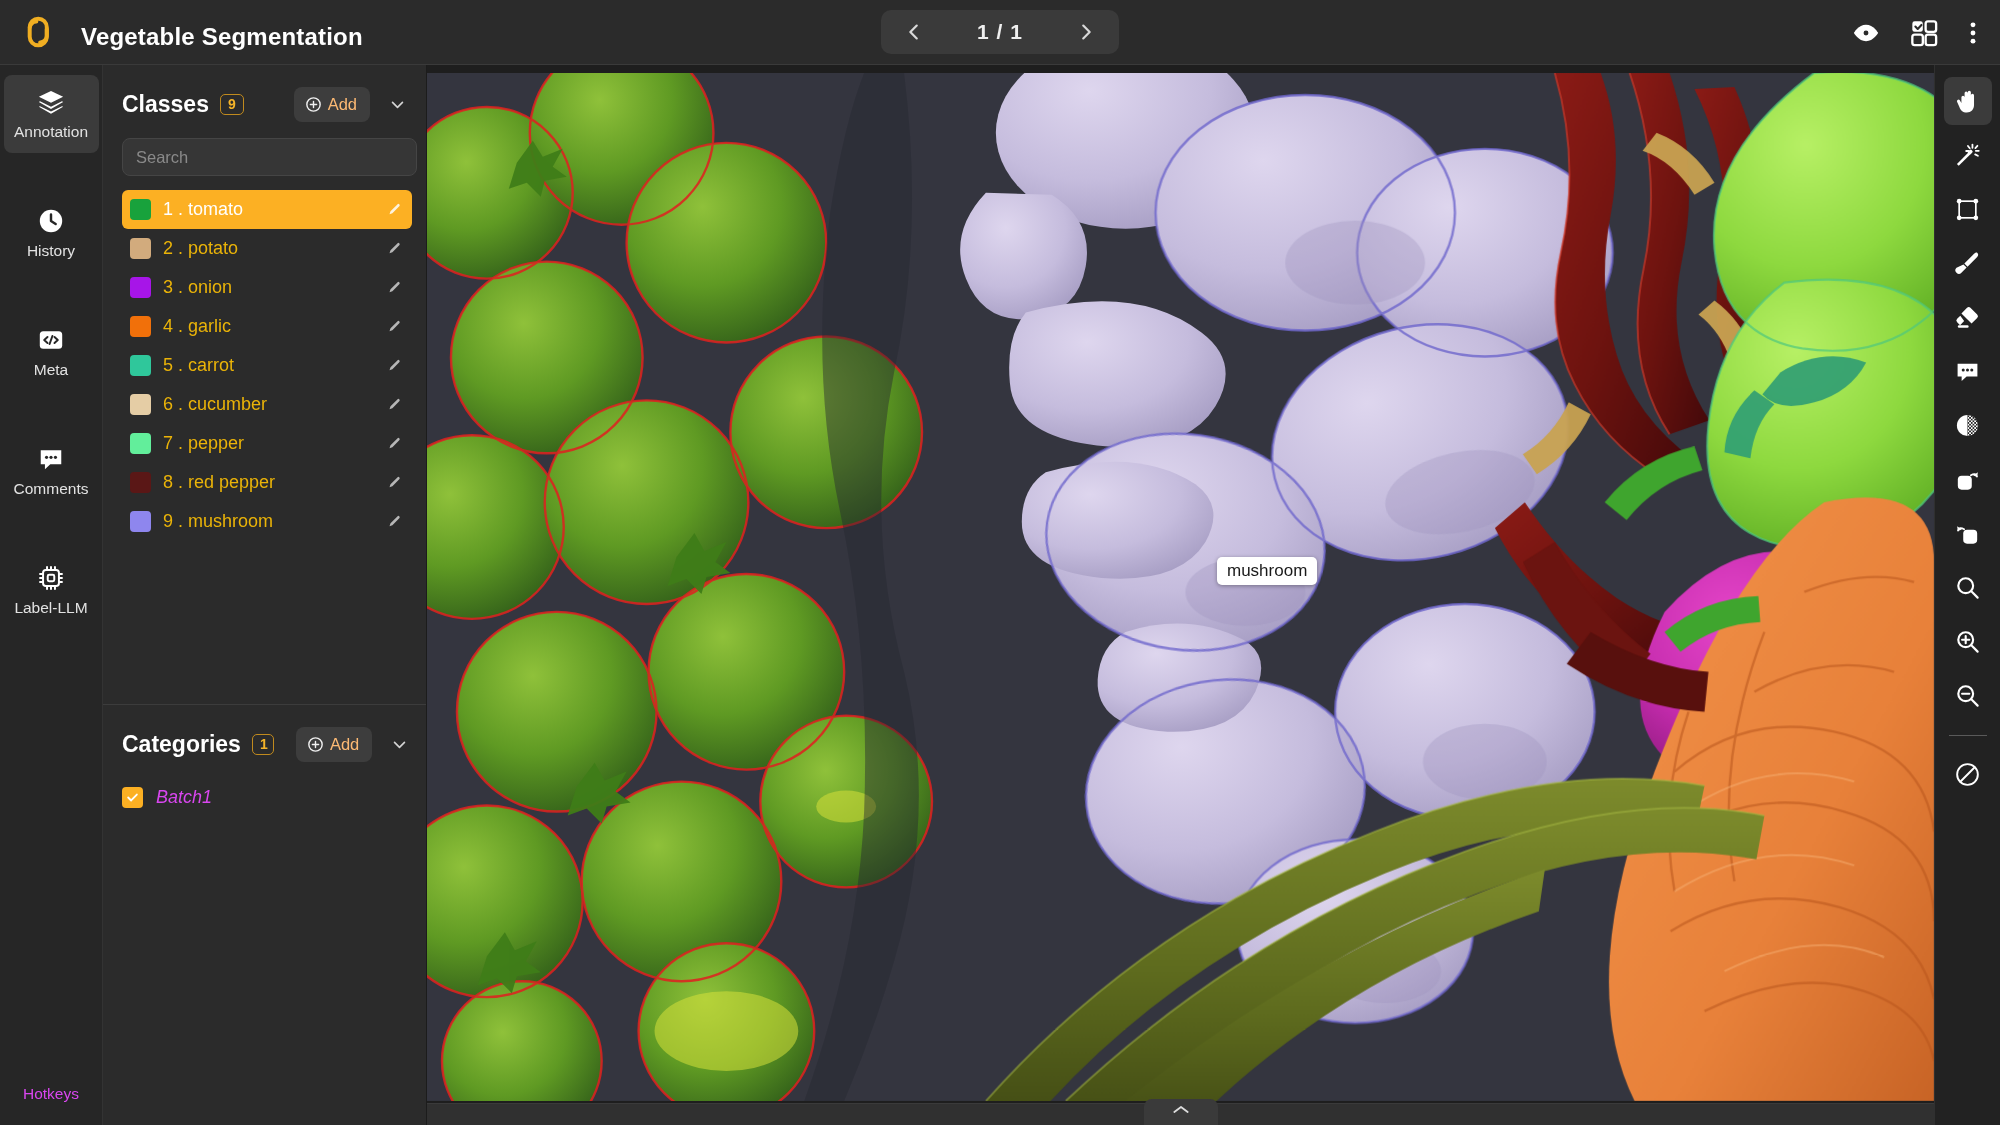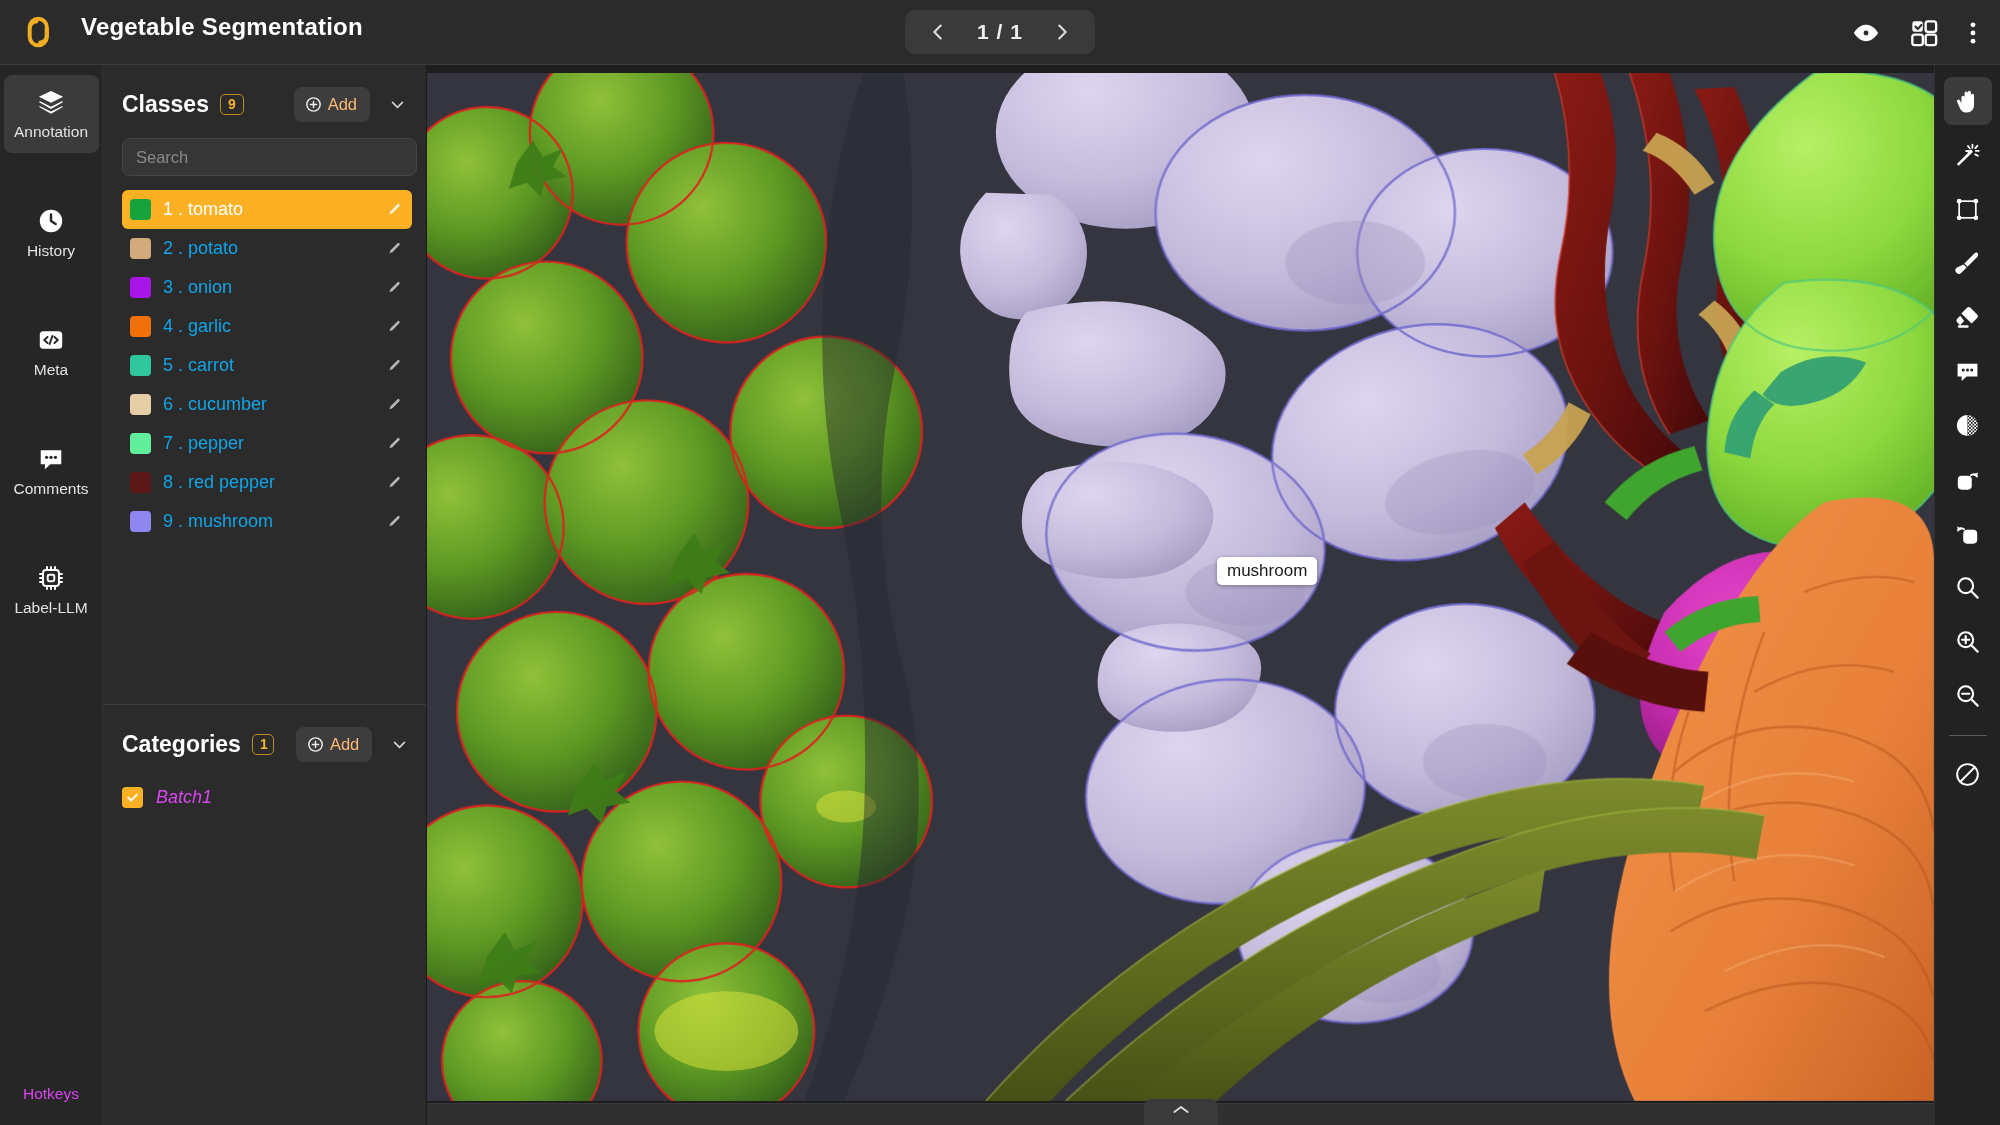"Vegetable Segmentation" .brand { align-items: flex-start -> flex-end }
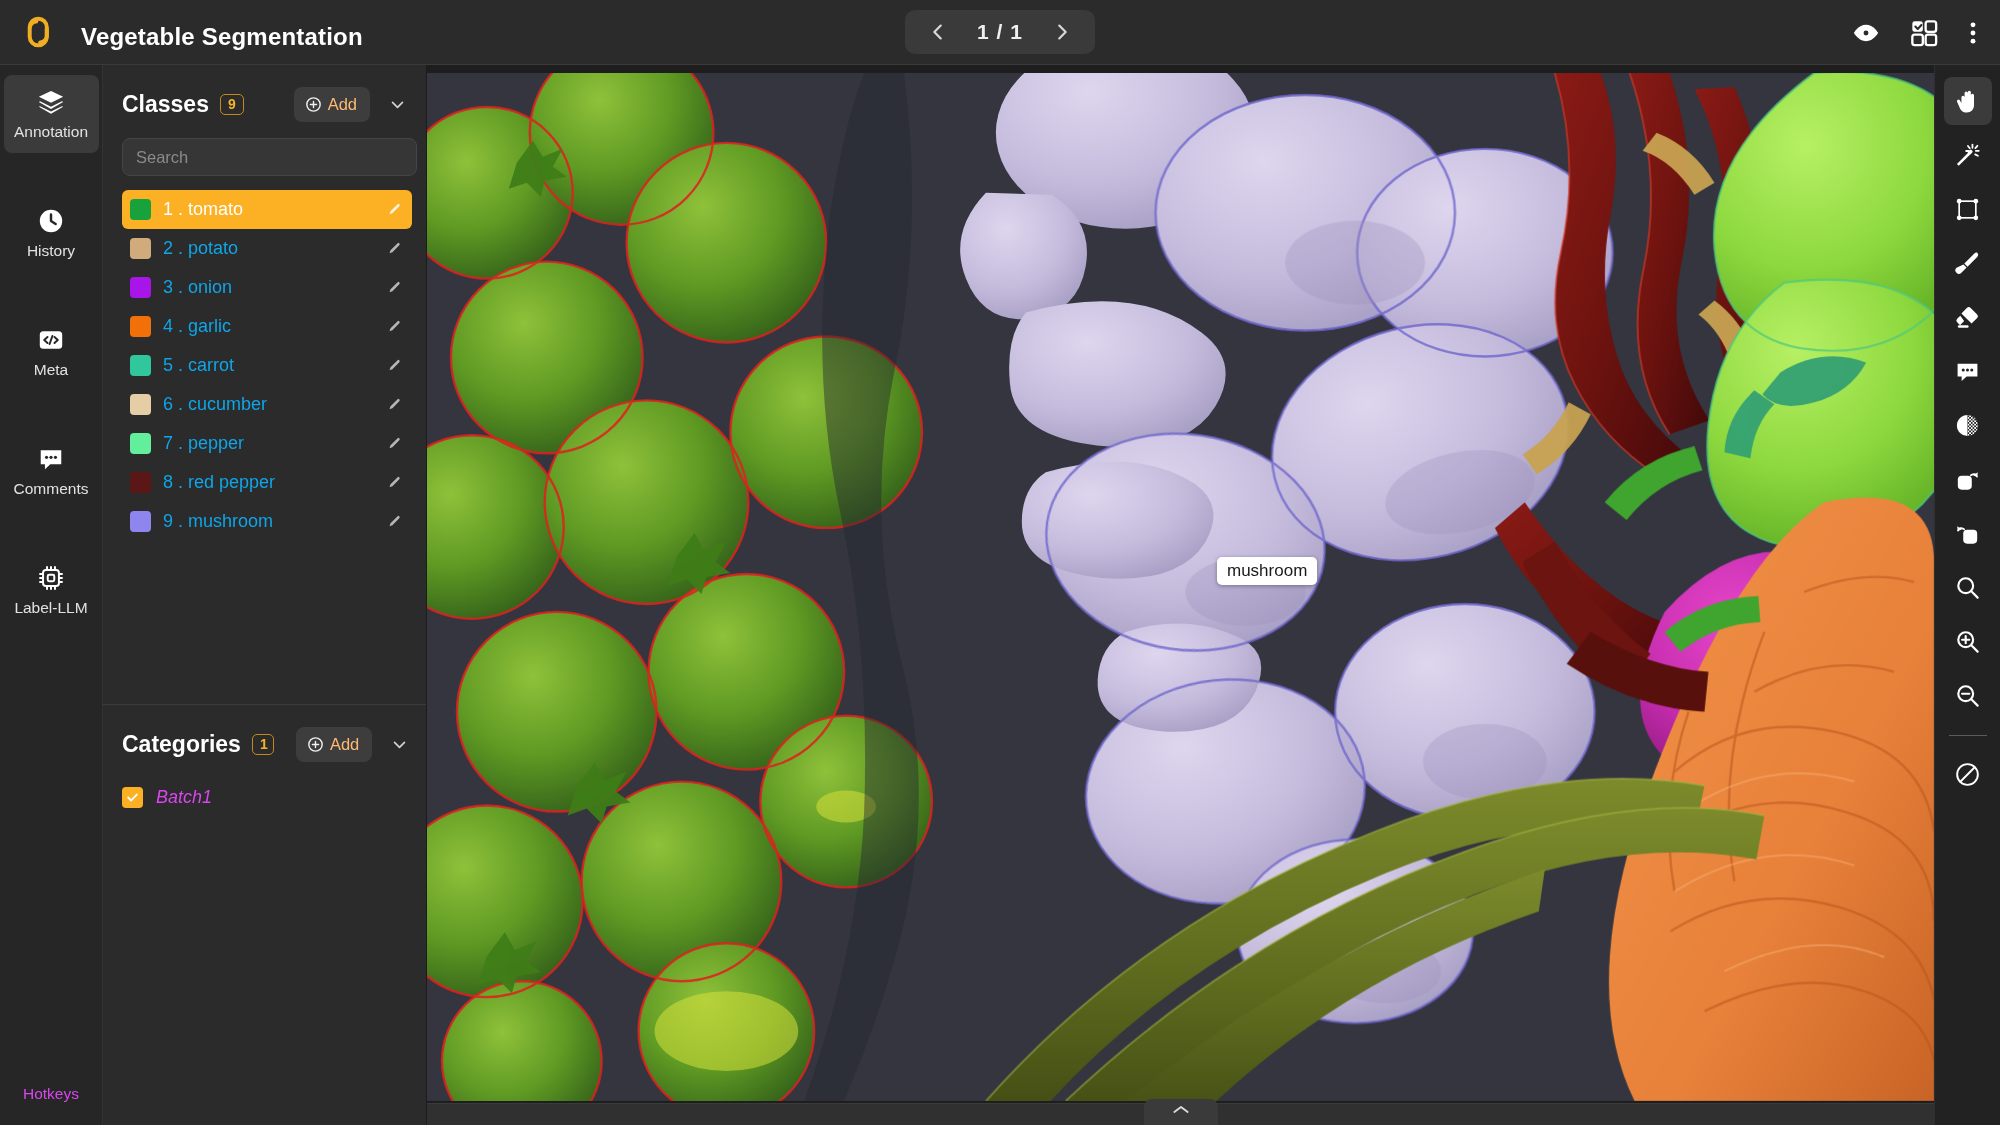"1 / 1" .pager { width: 190px -> 238px }
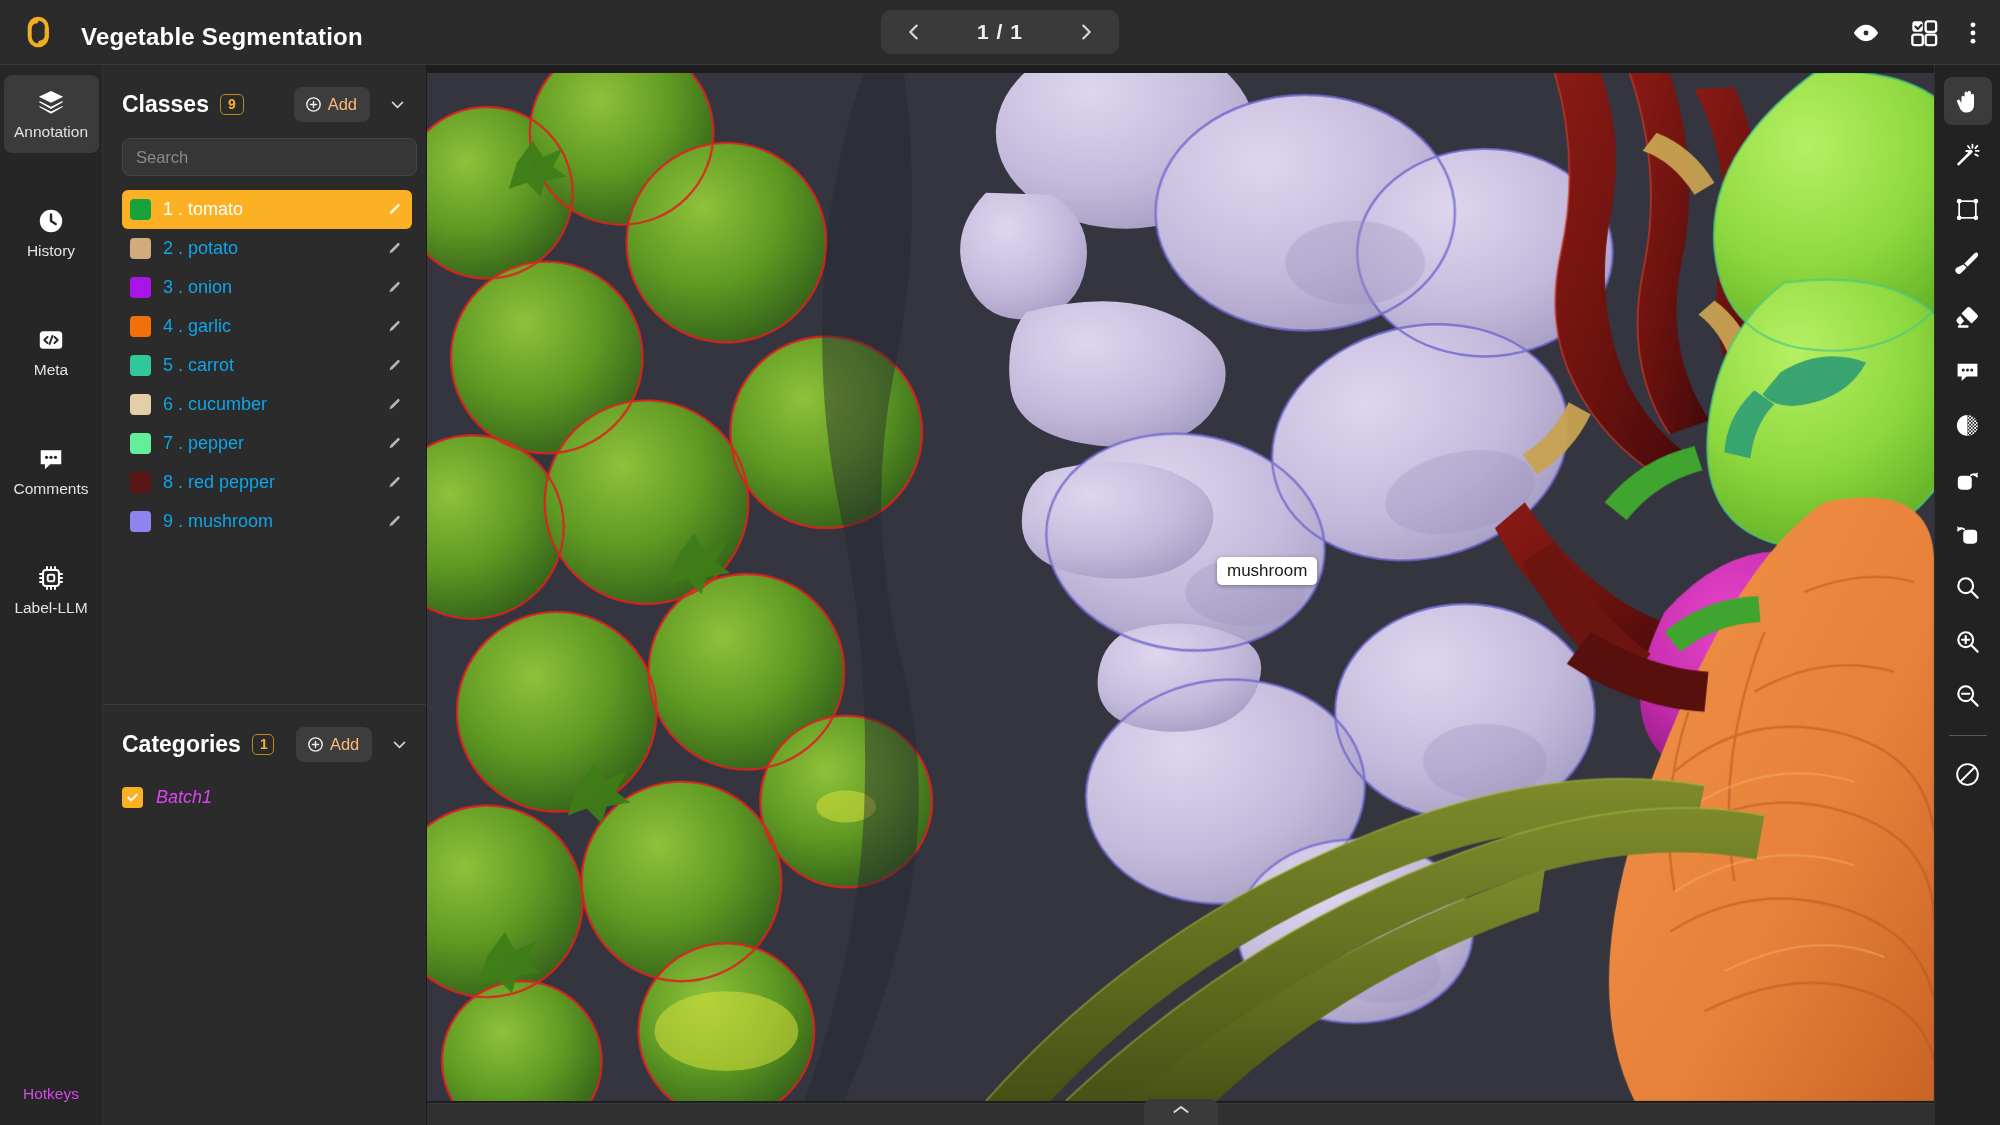"2 . potato" .class-name { color: #0ea5e9 -> #eab308 }
